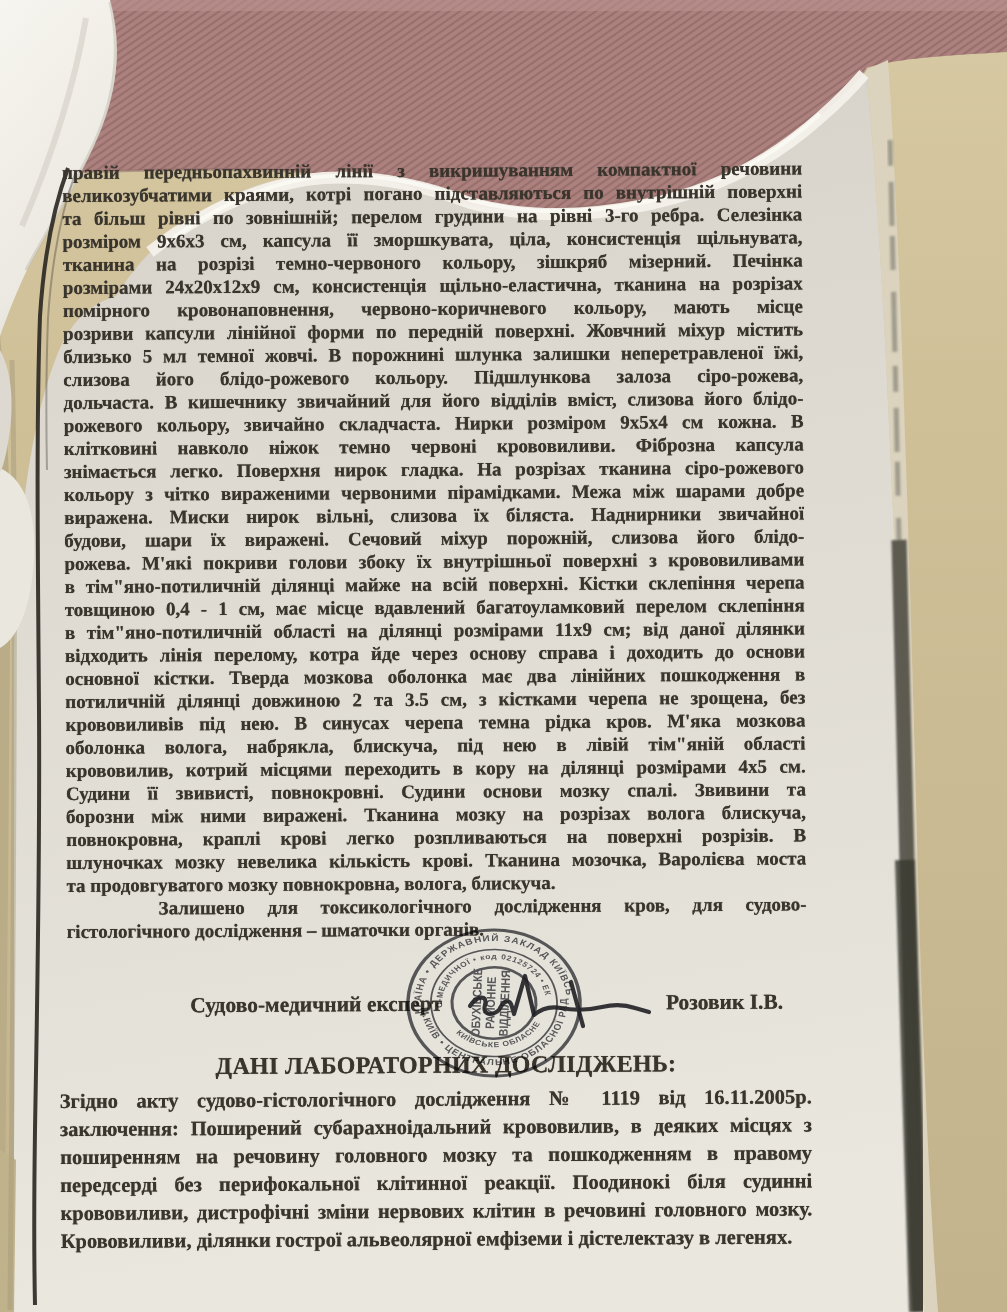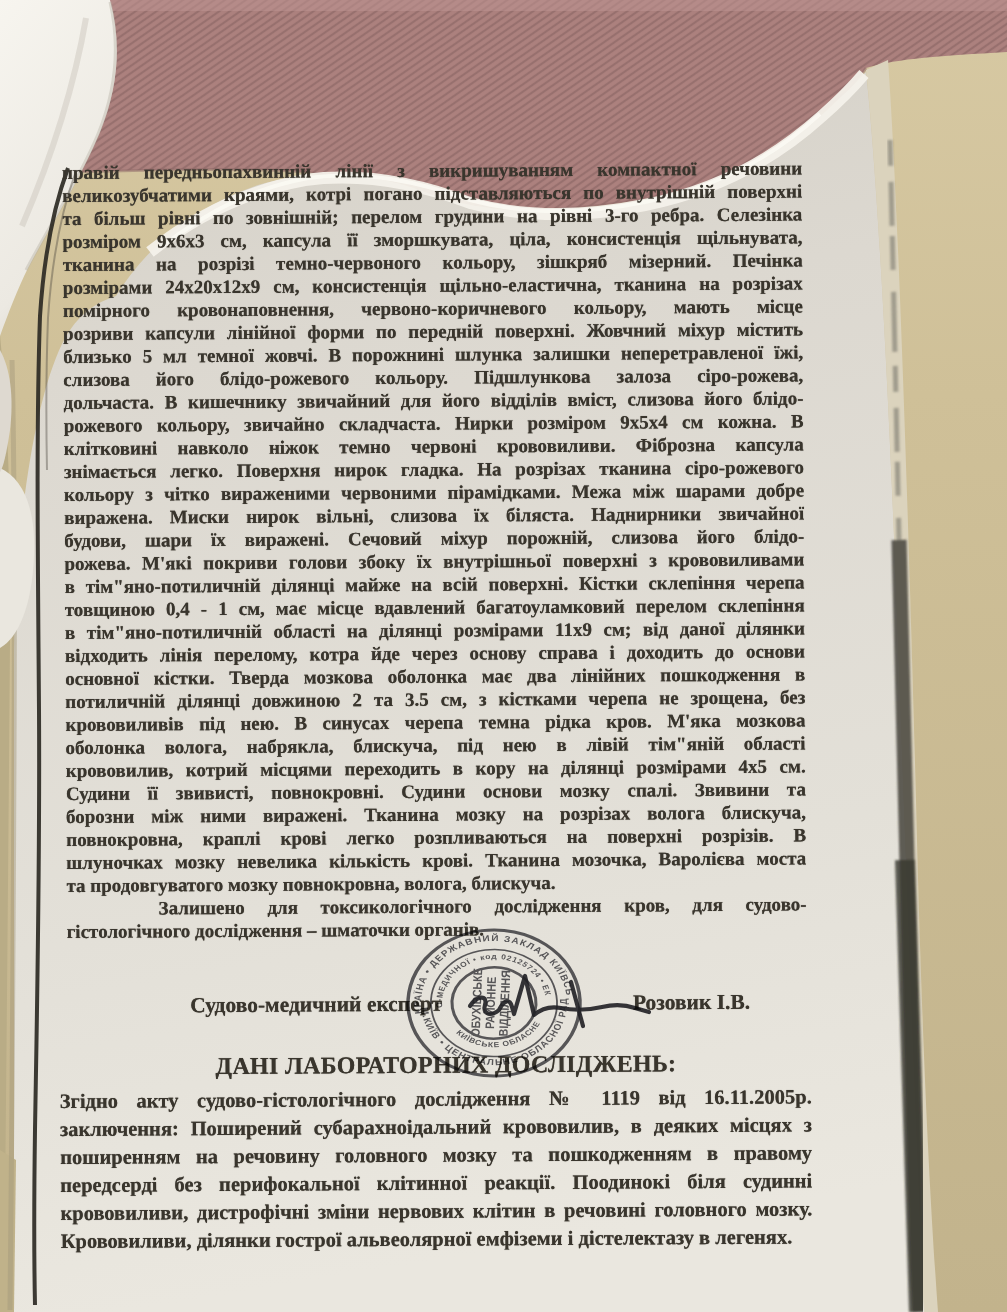"Розовик І.В." .sig-name { margin-right: 57px -> 24px }
